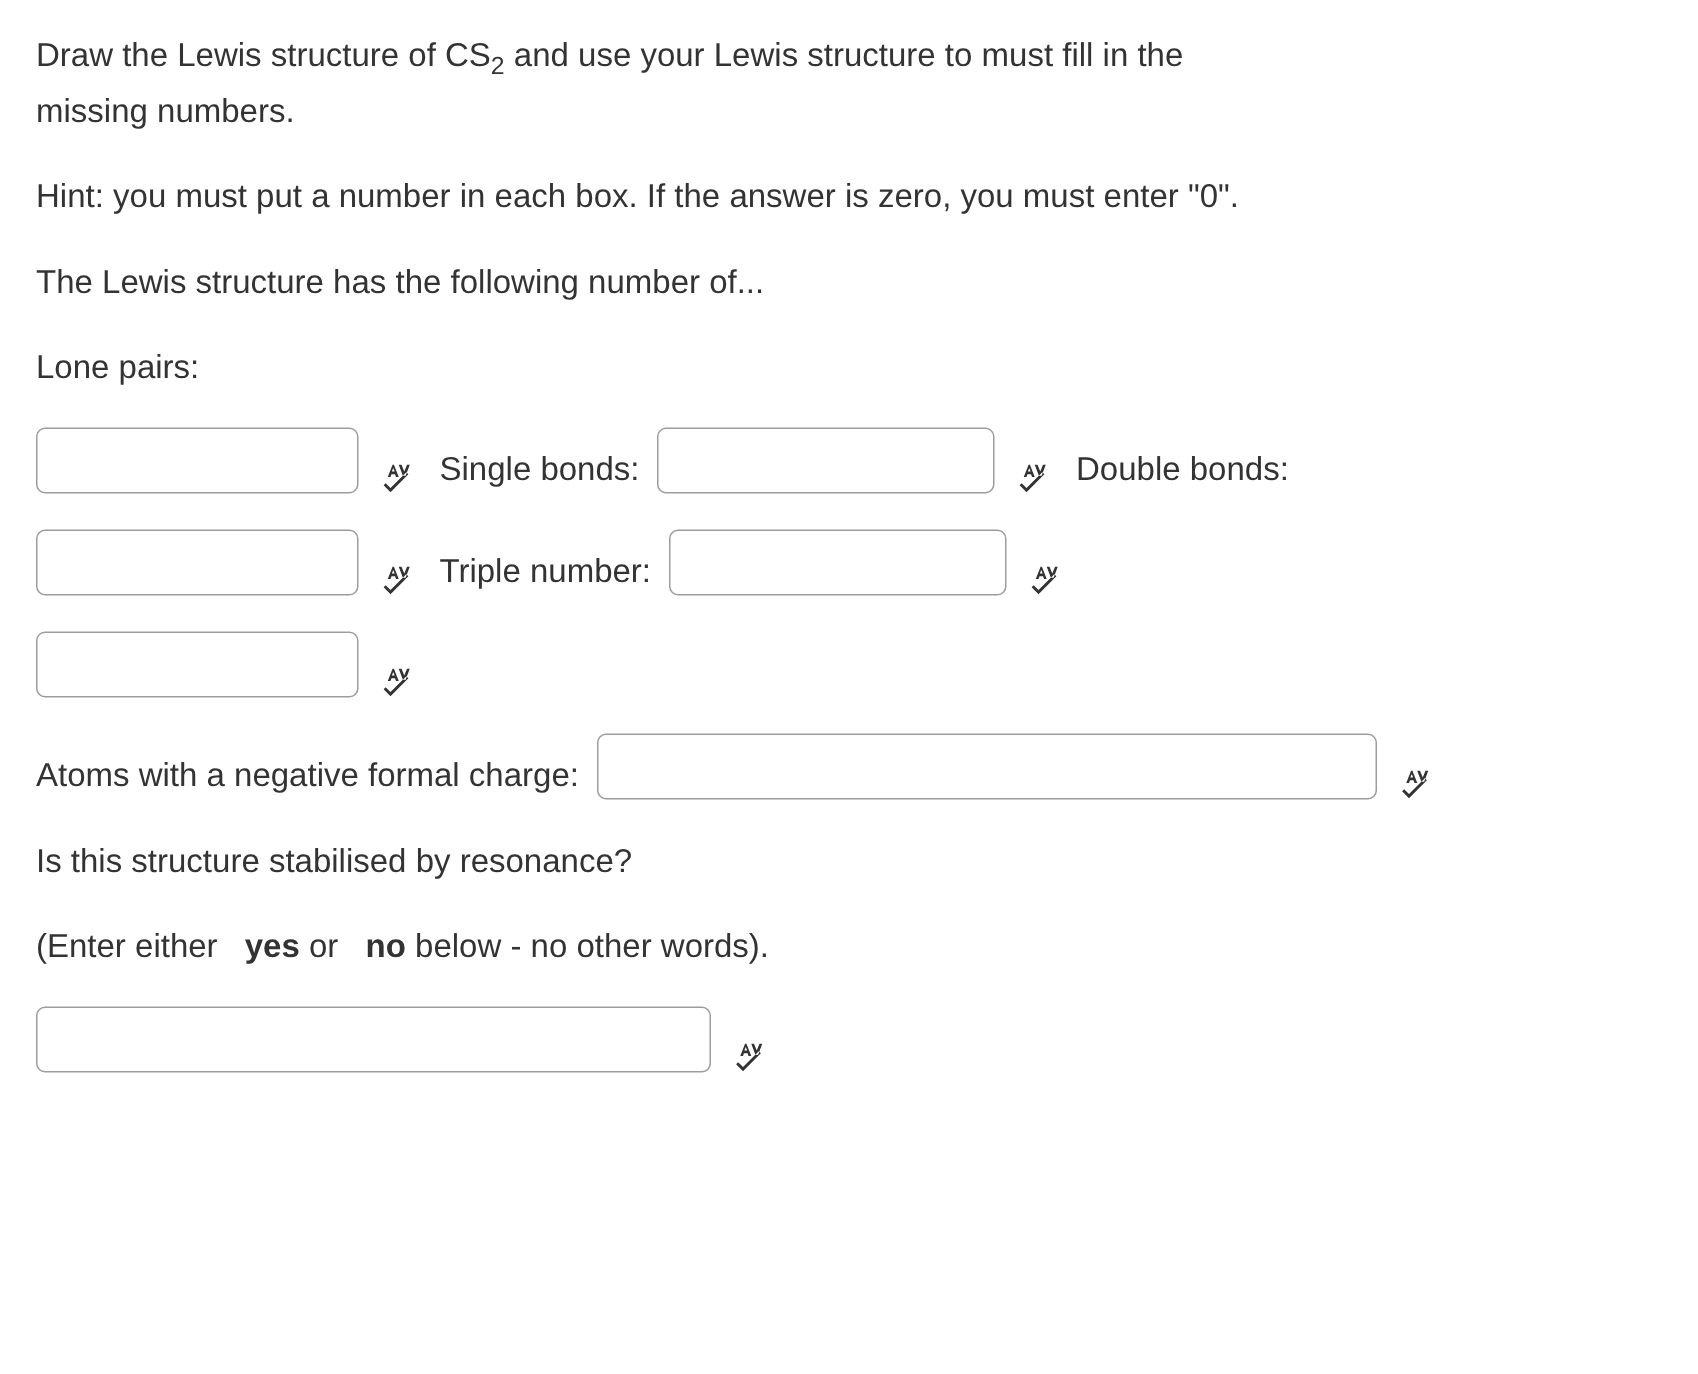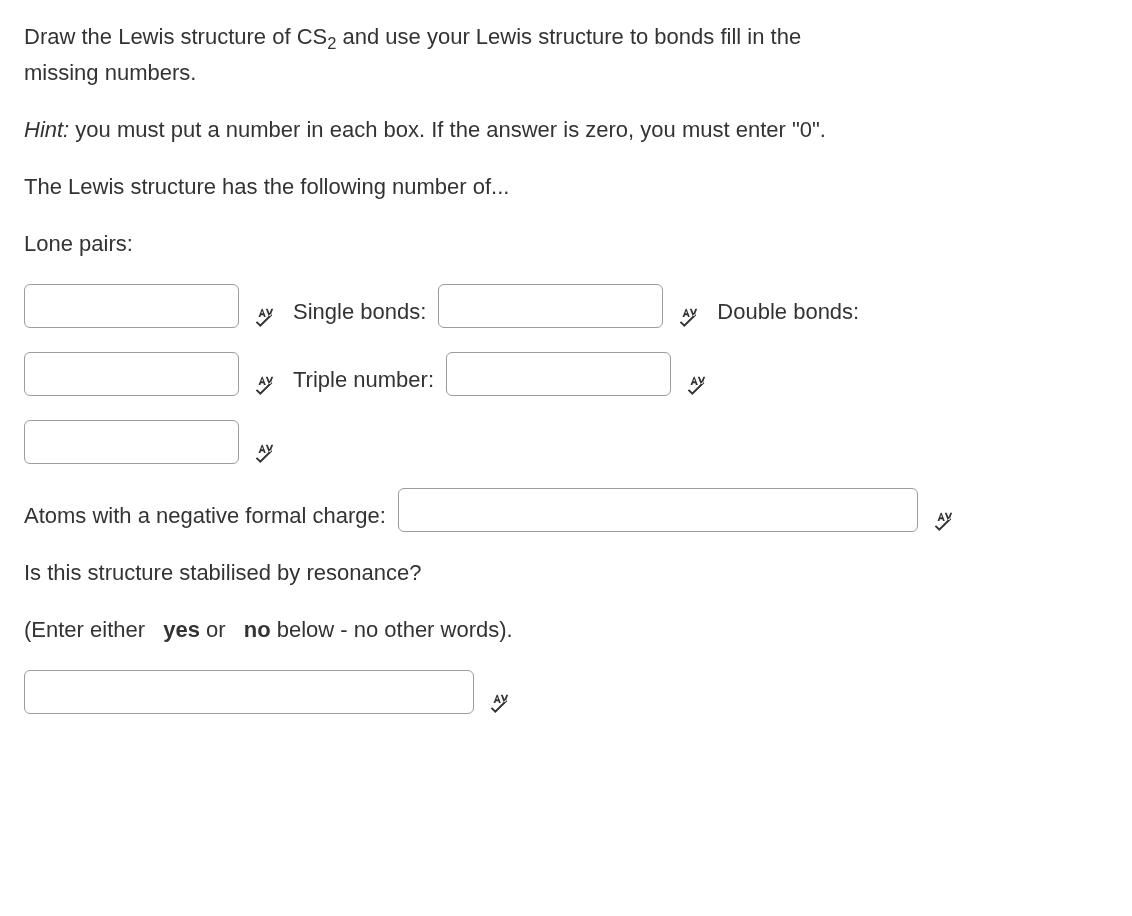"and use your Lewis structure" span { text: bonds -> must }
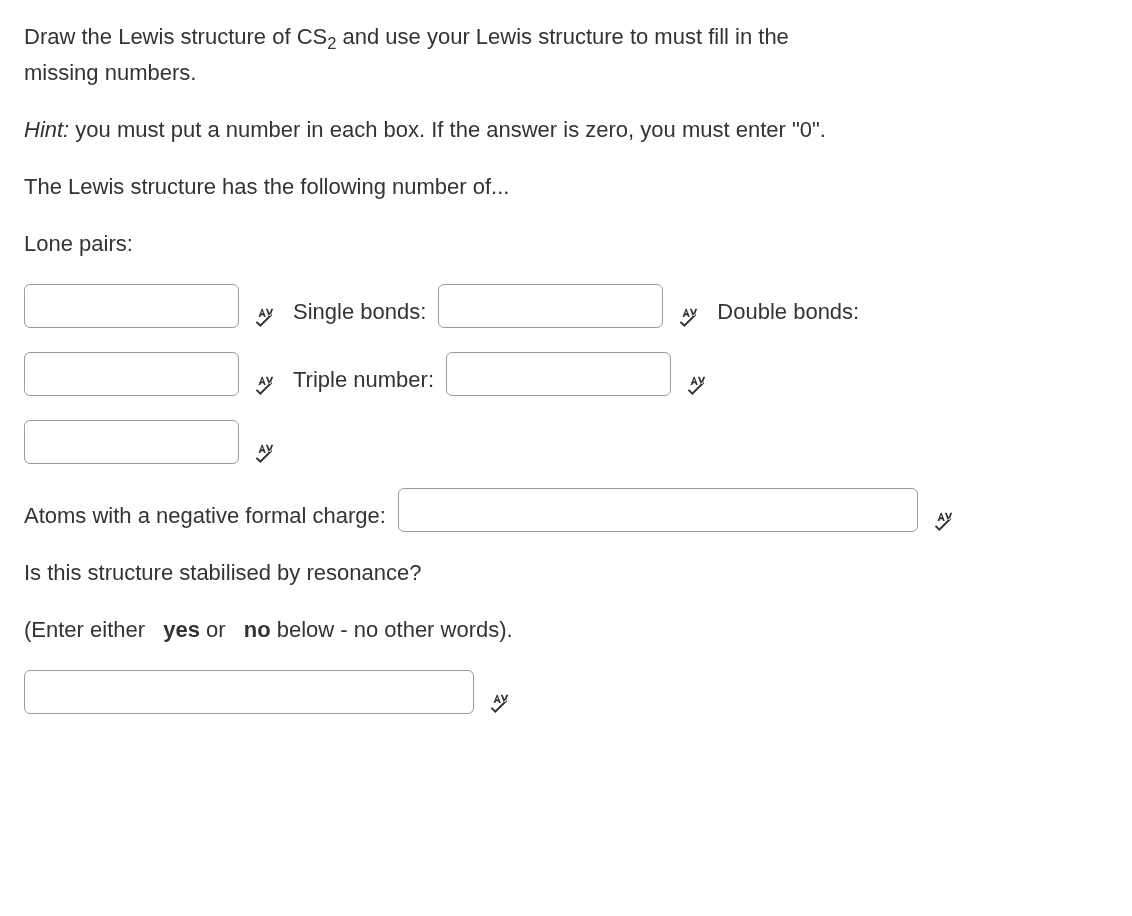"Hint:" .hint-label { font-style: italic -> none }
